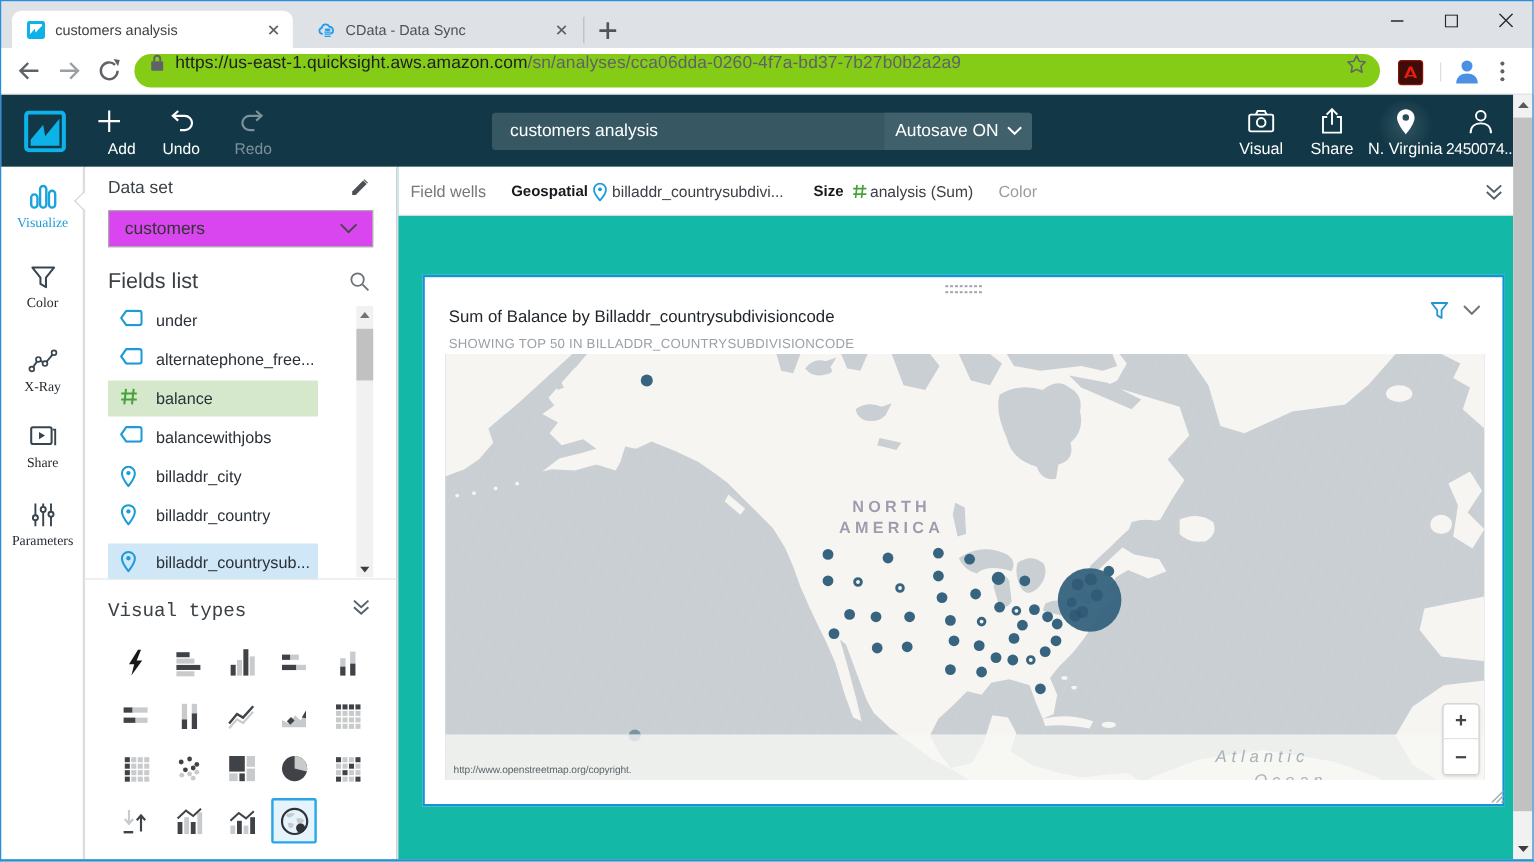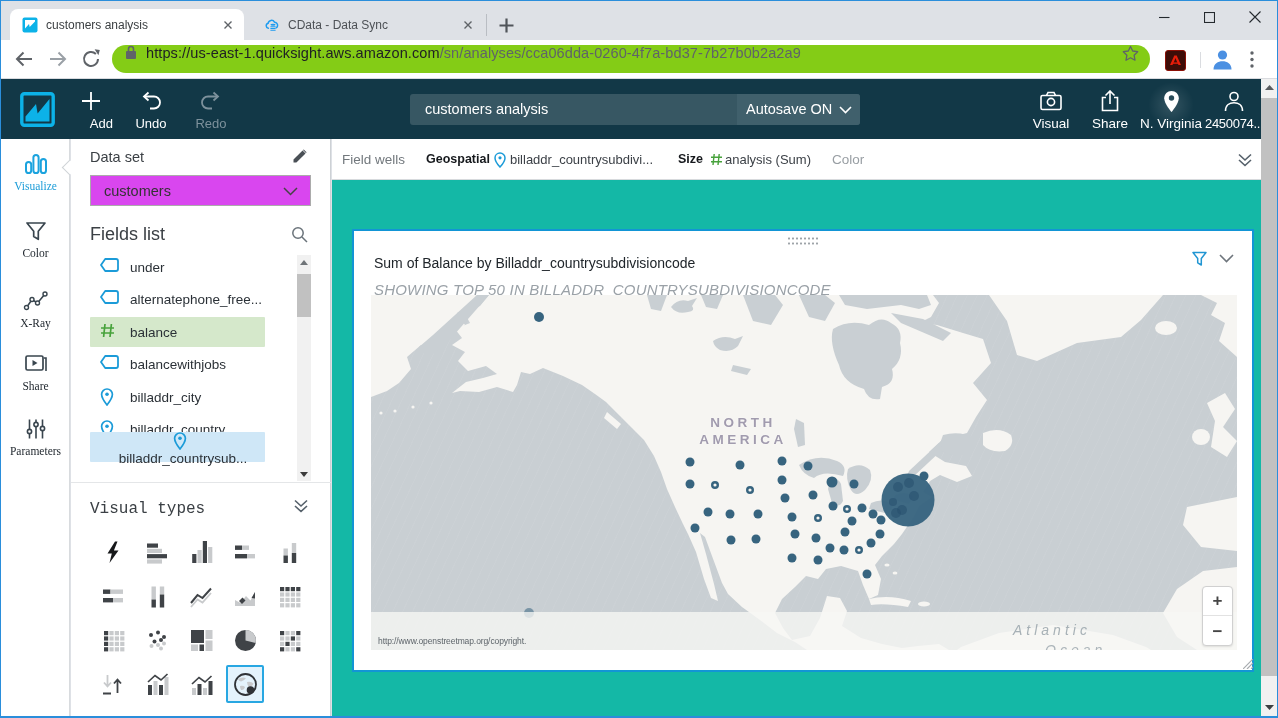"SHOWING TOP 50 IN" #card-subtitle { font-size: 15px -> 11px; font-style: italic -> none }
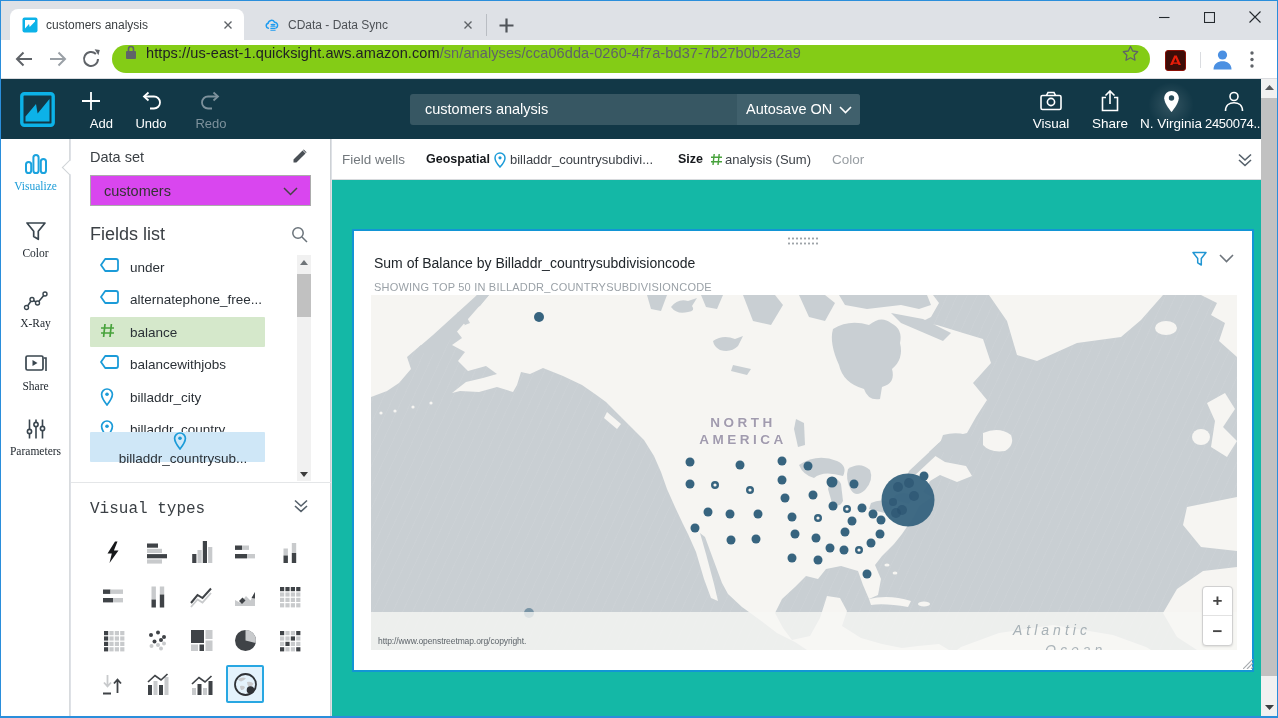"billaddr_countrysub..." div.frow { flex-direction: column -> none; top: 180px -> 201px }
